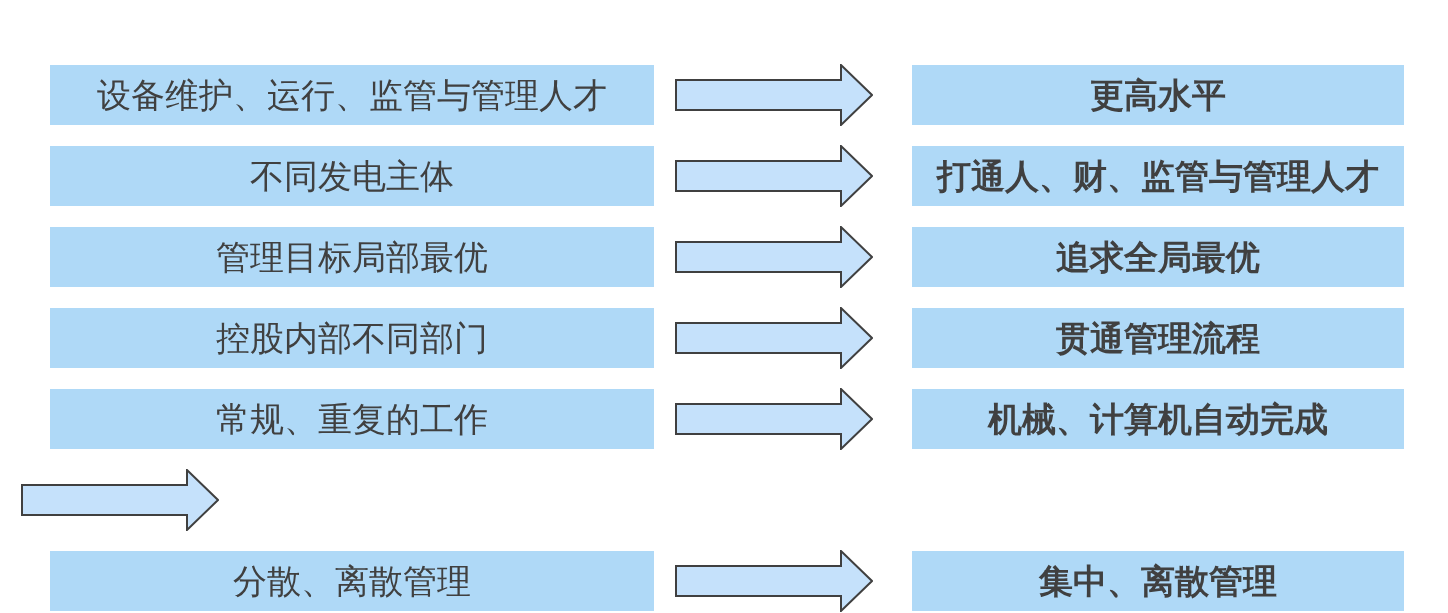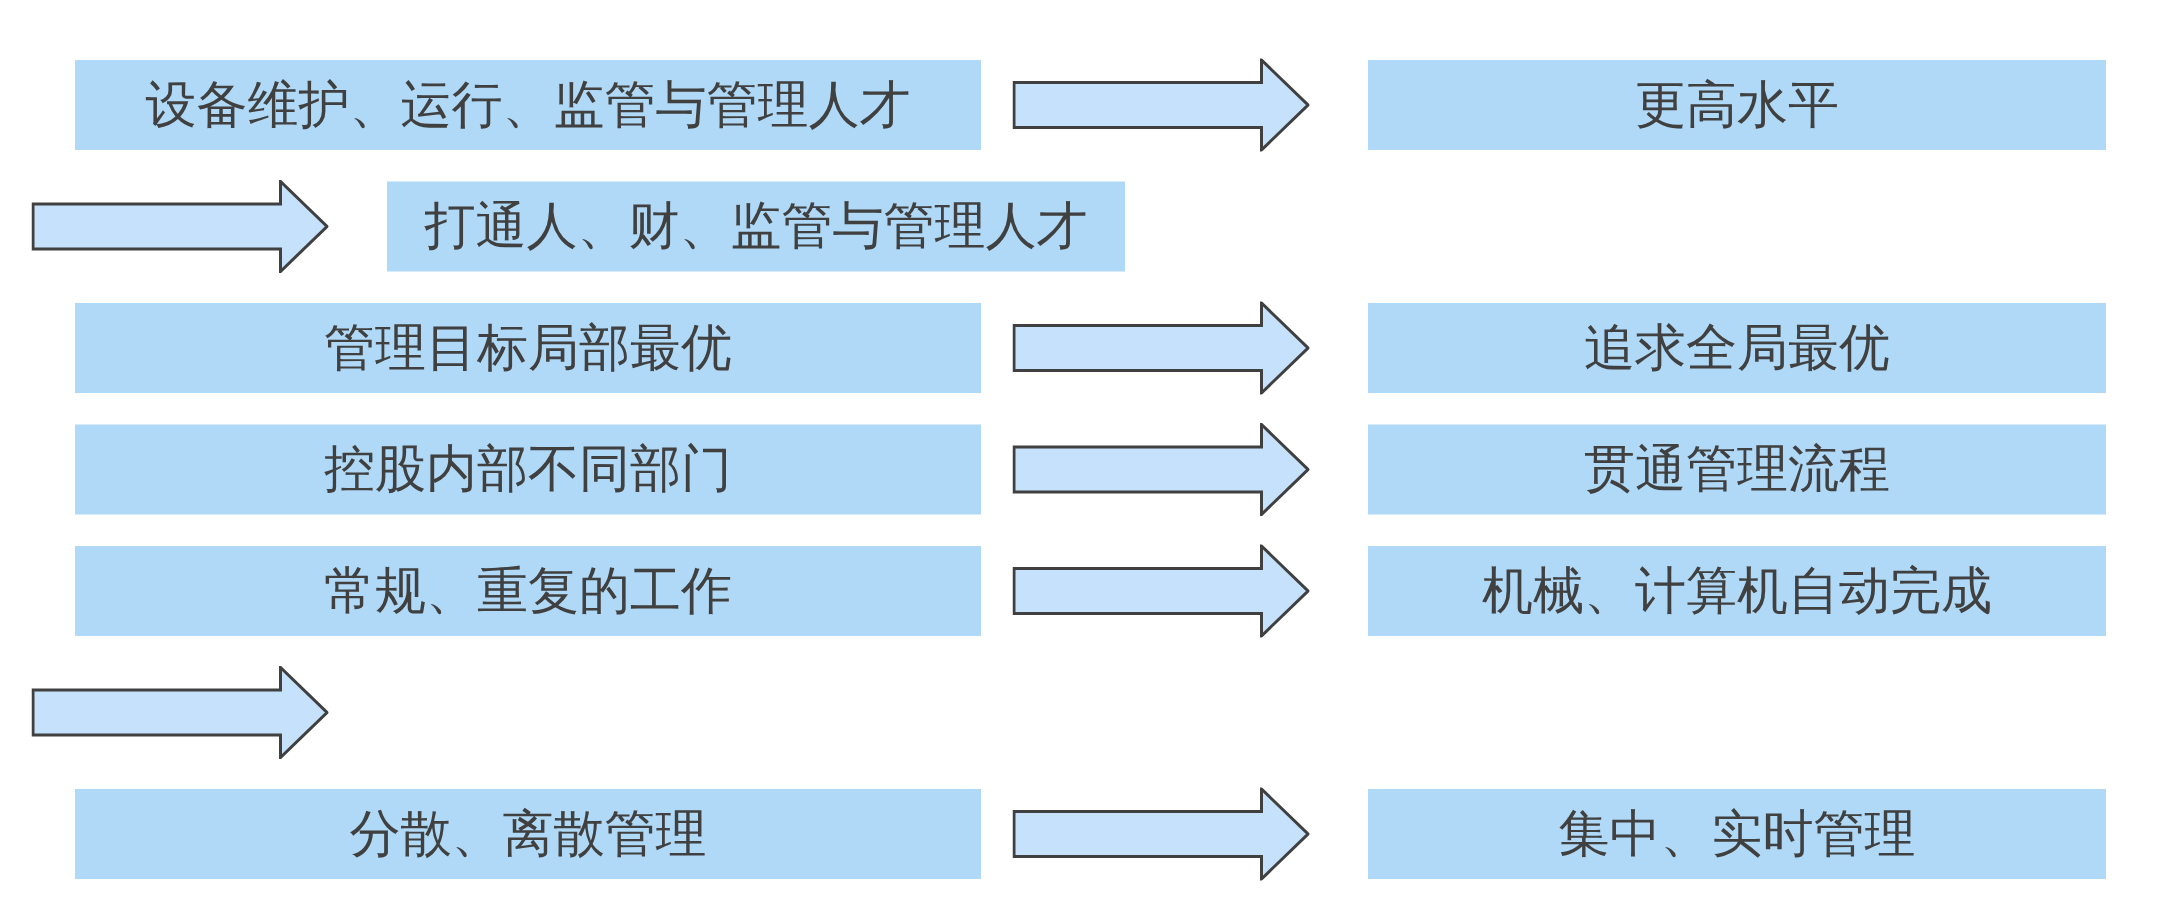"设备维护、运行、监管与管理人才" .canvas { padding-top: 40px -> 65px }
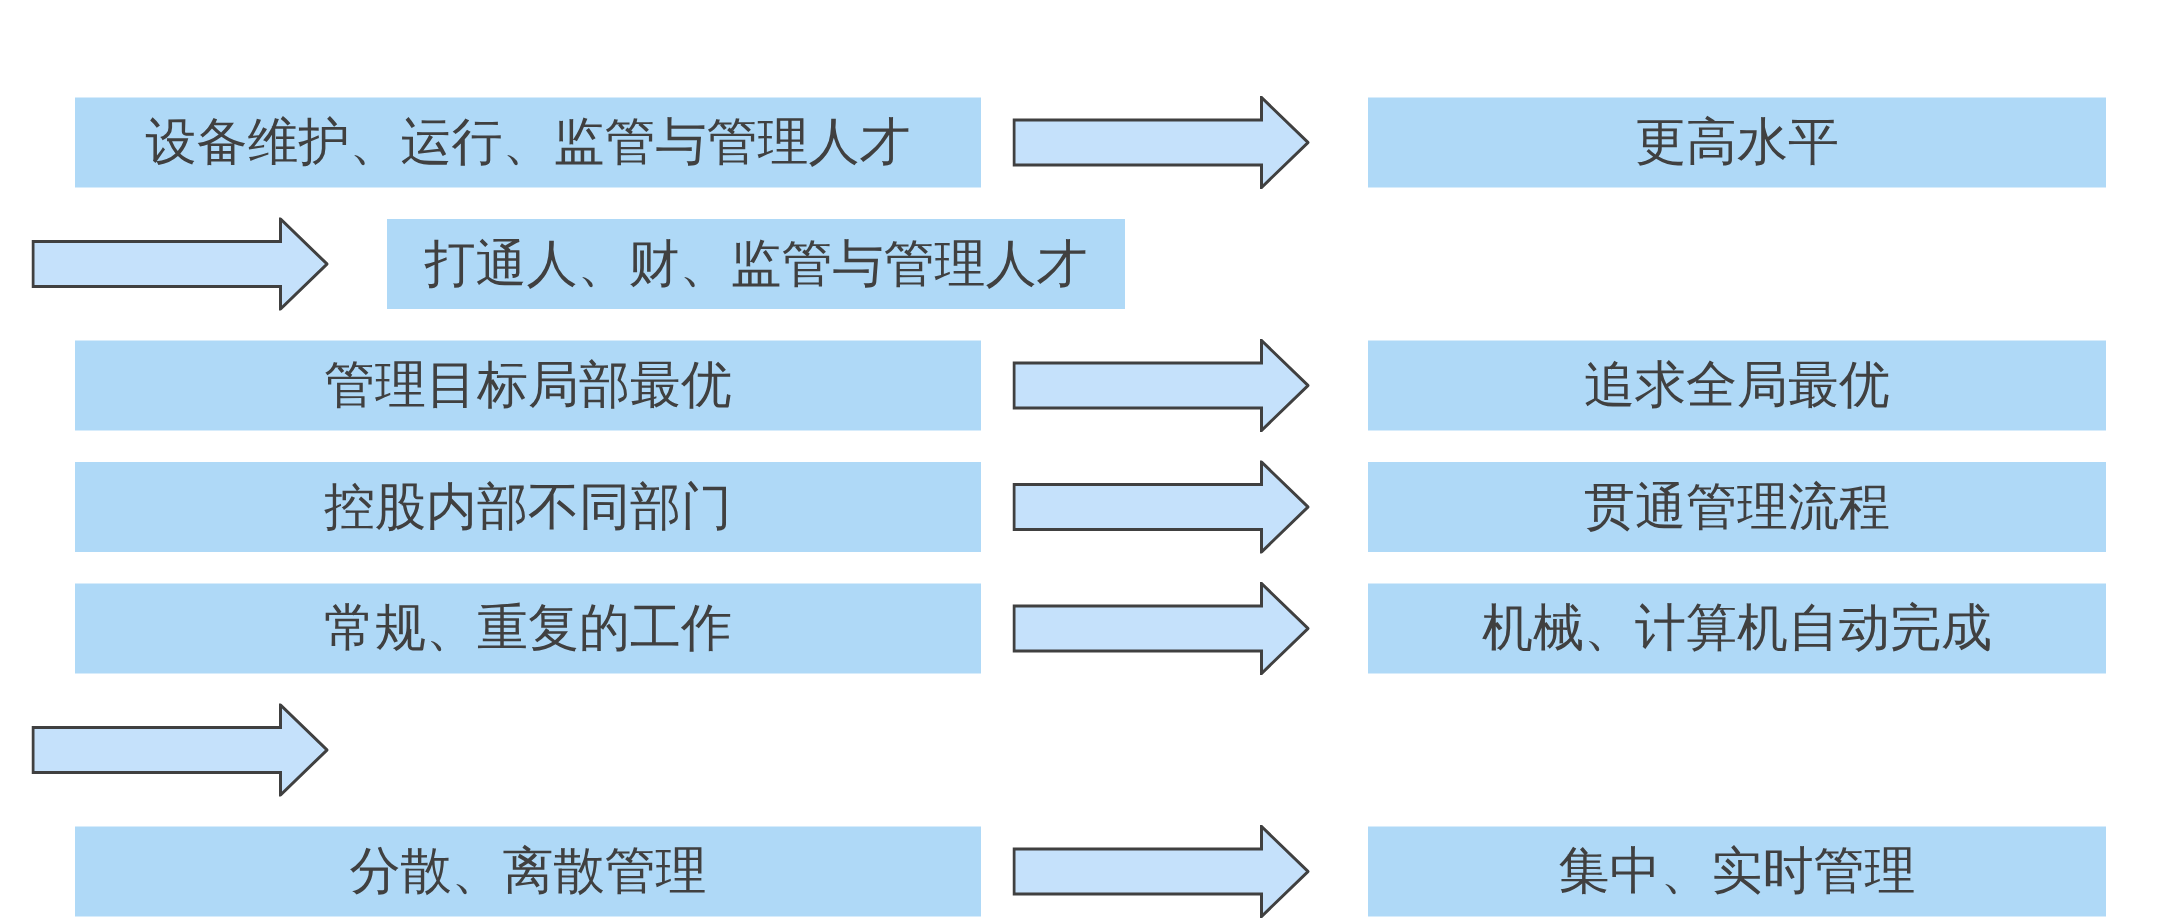"更高水平" .box.right { font-weight: none -> bold }
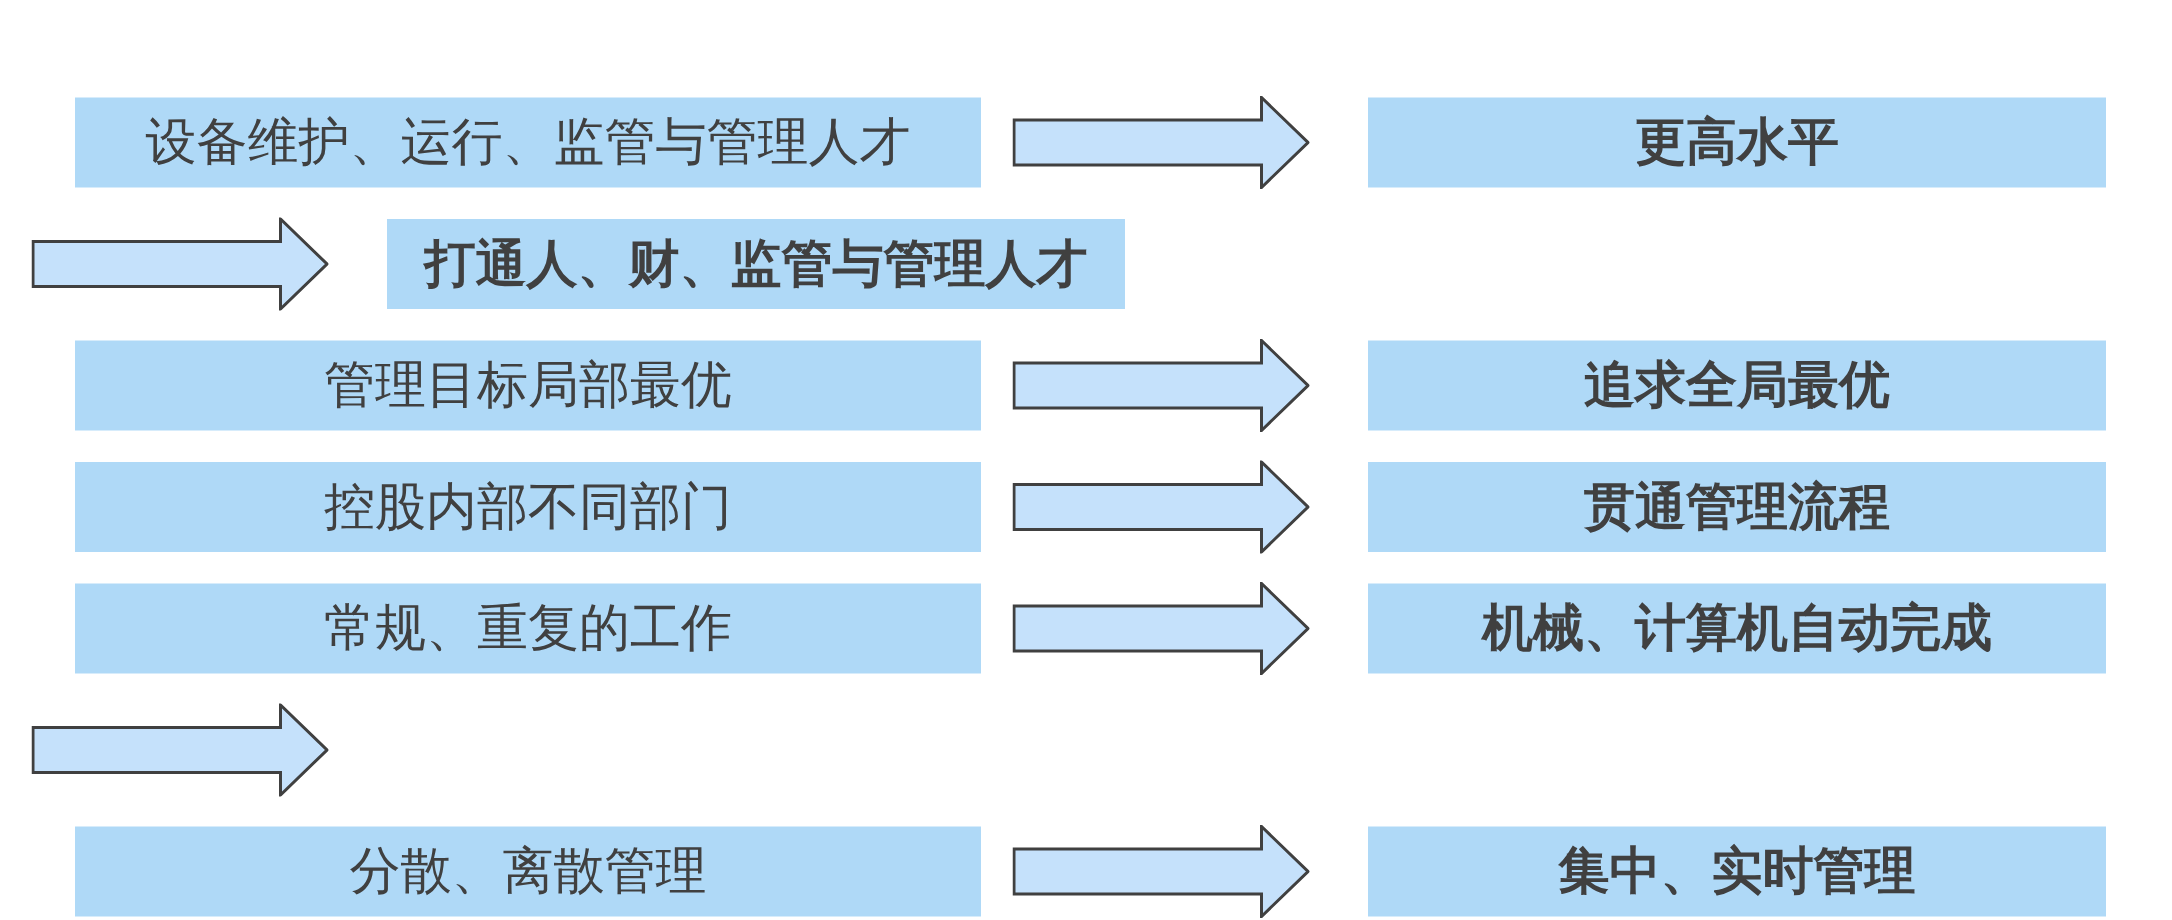"不同发电主体" div.box { html: none -> <div>不同发电主体</div> }
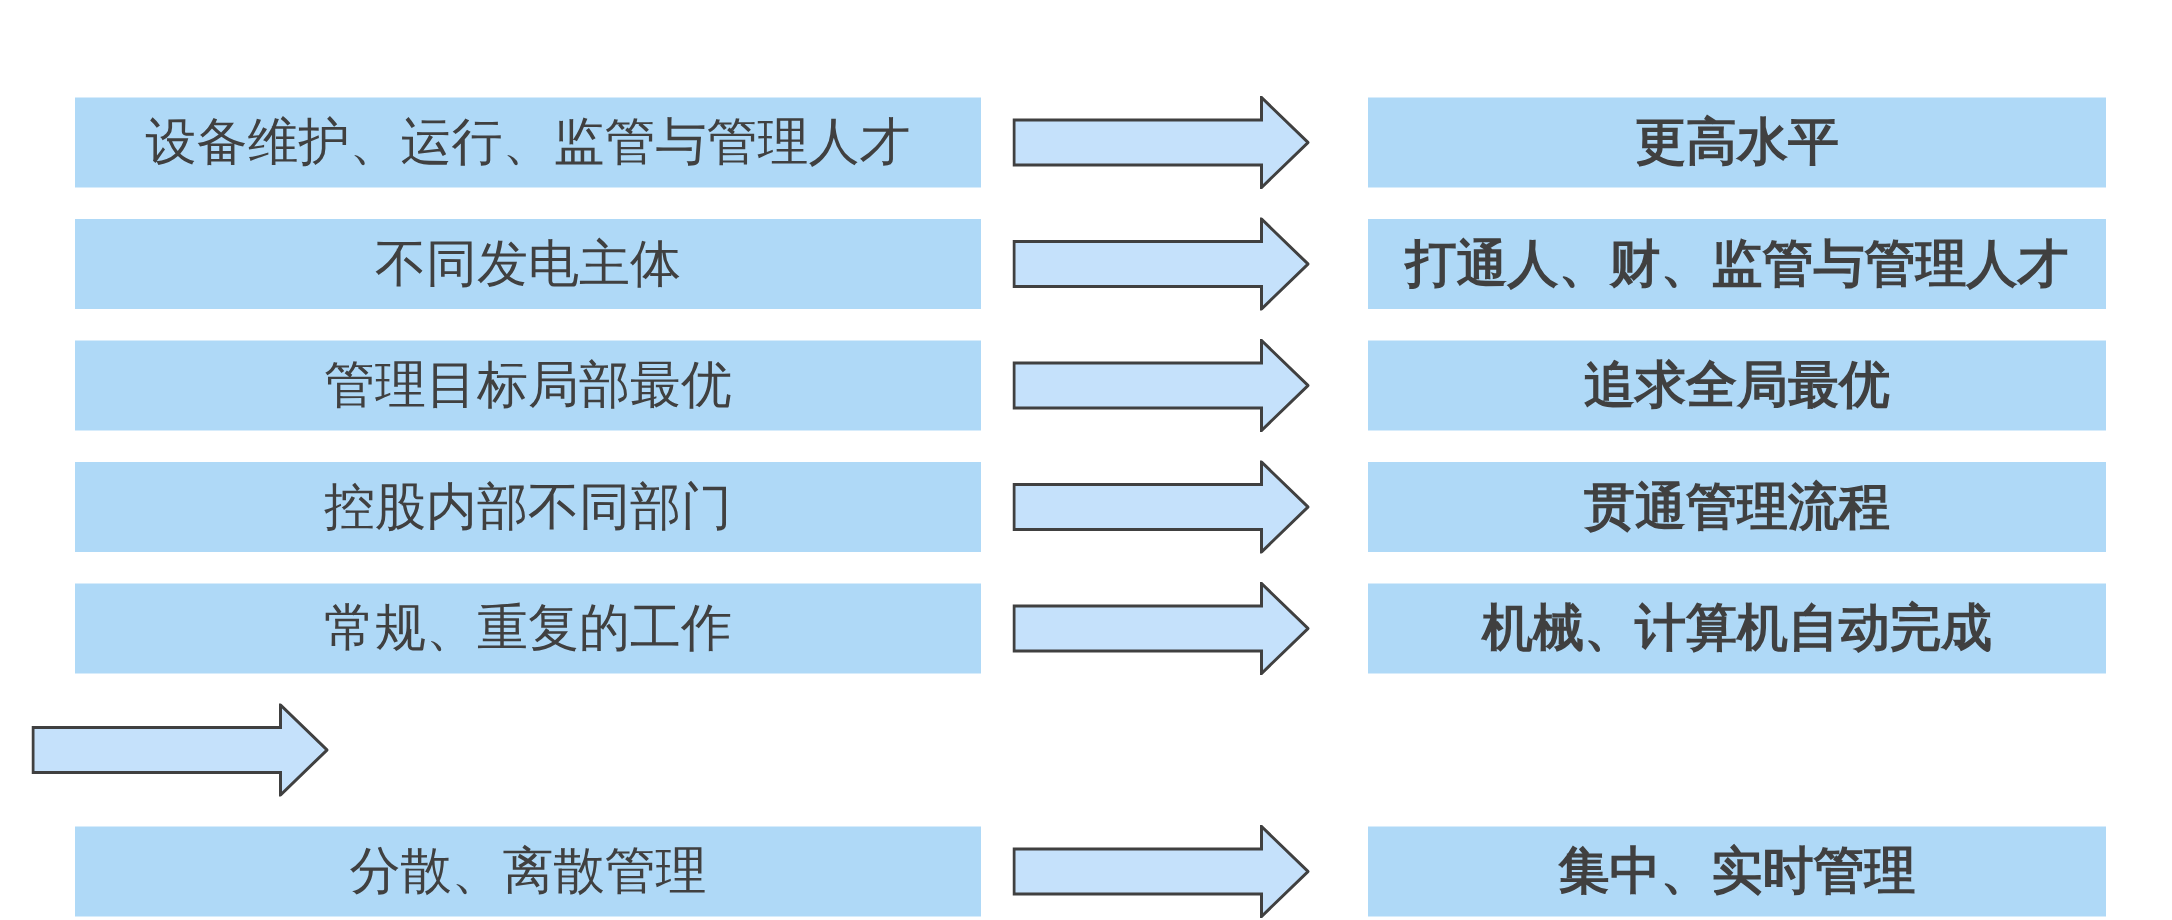"集中、实时管理" div.box { text: 实时 -> 离散 }
